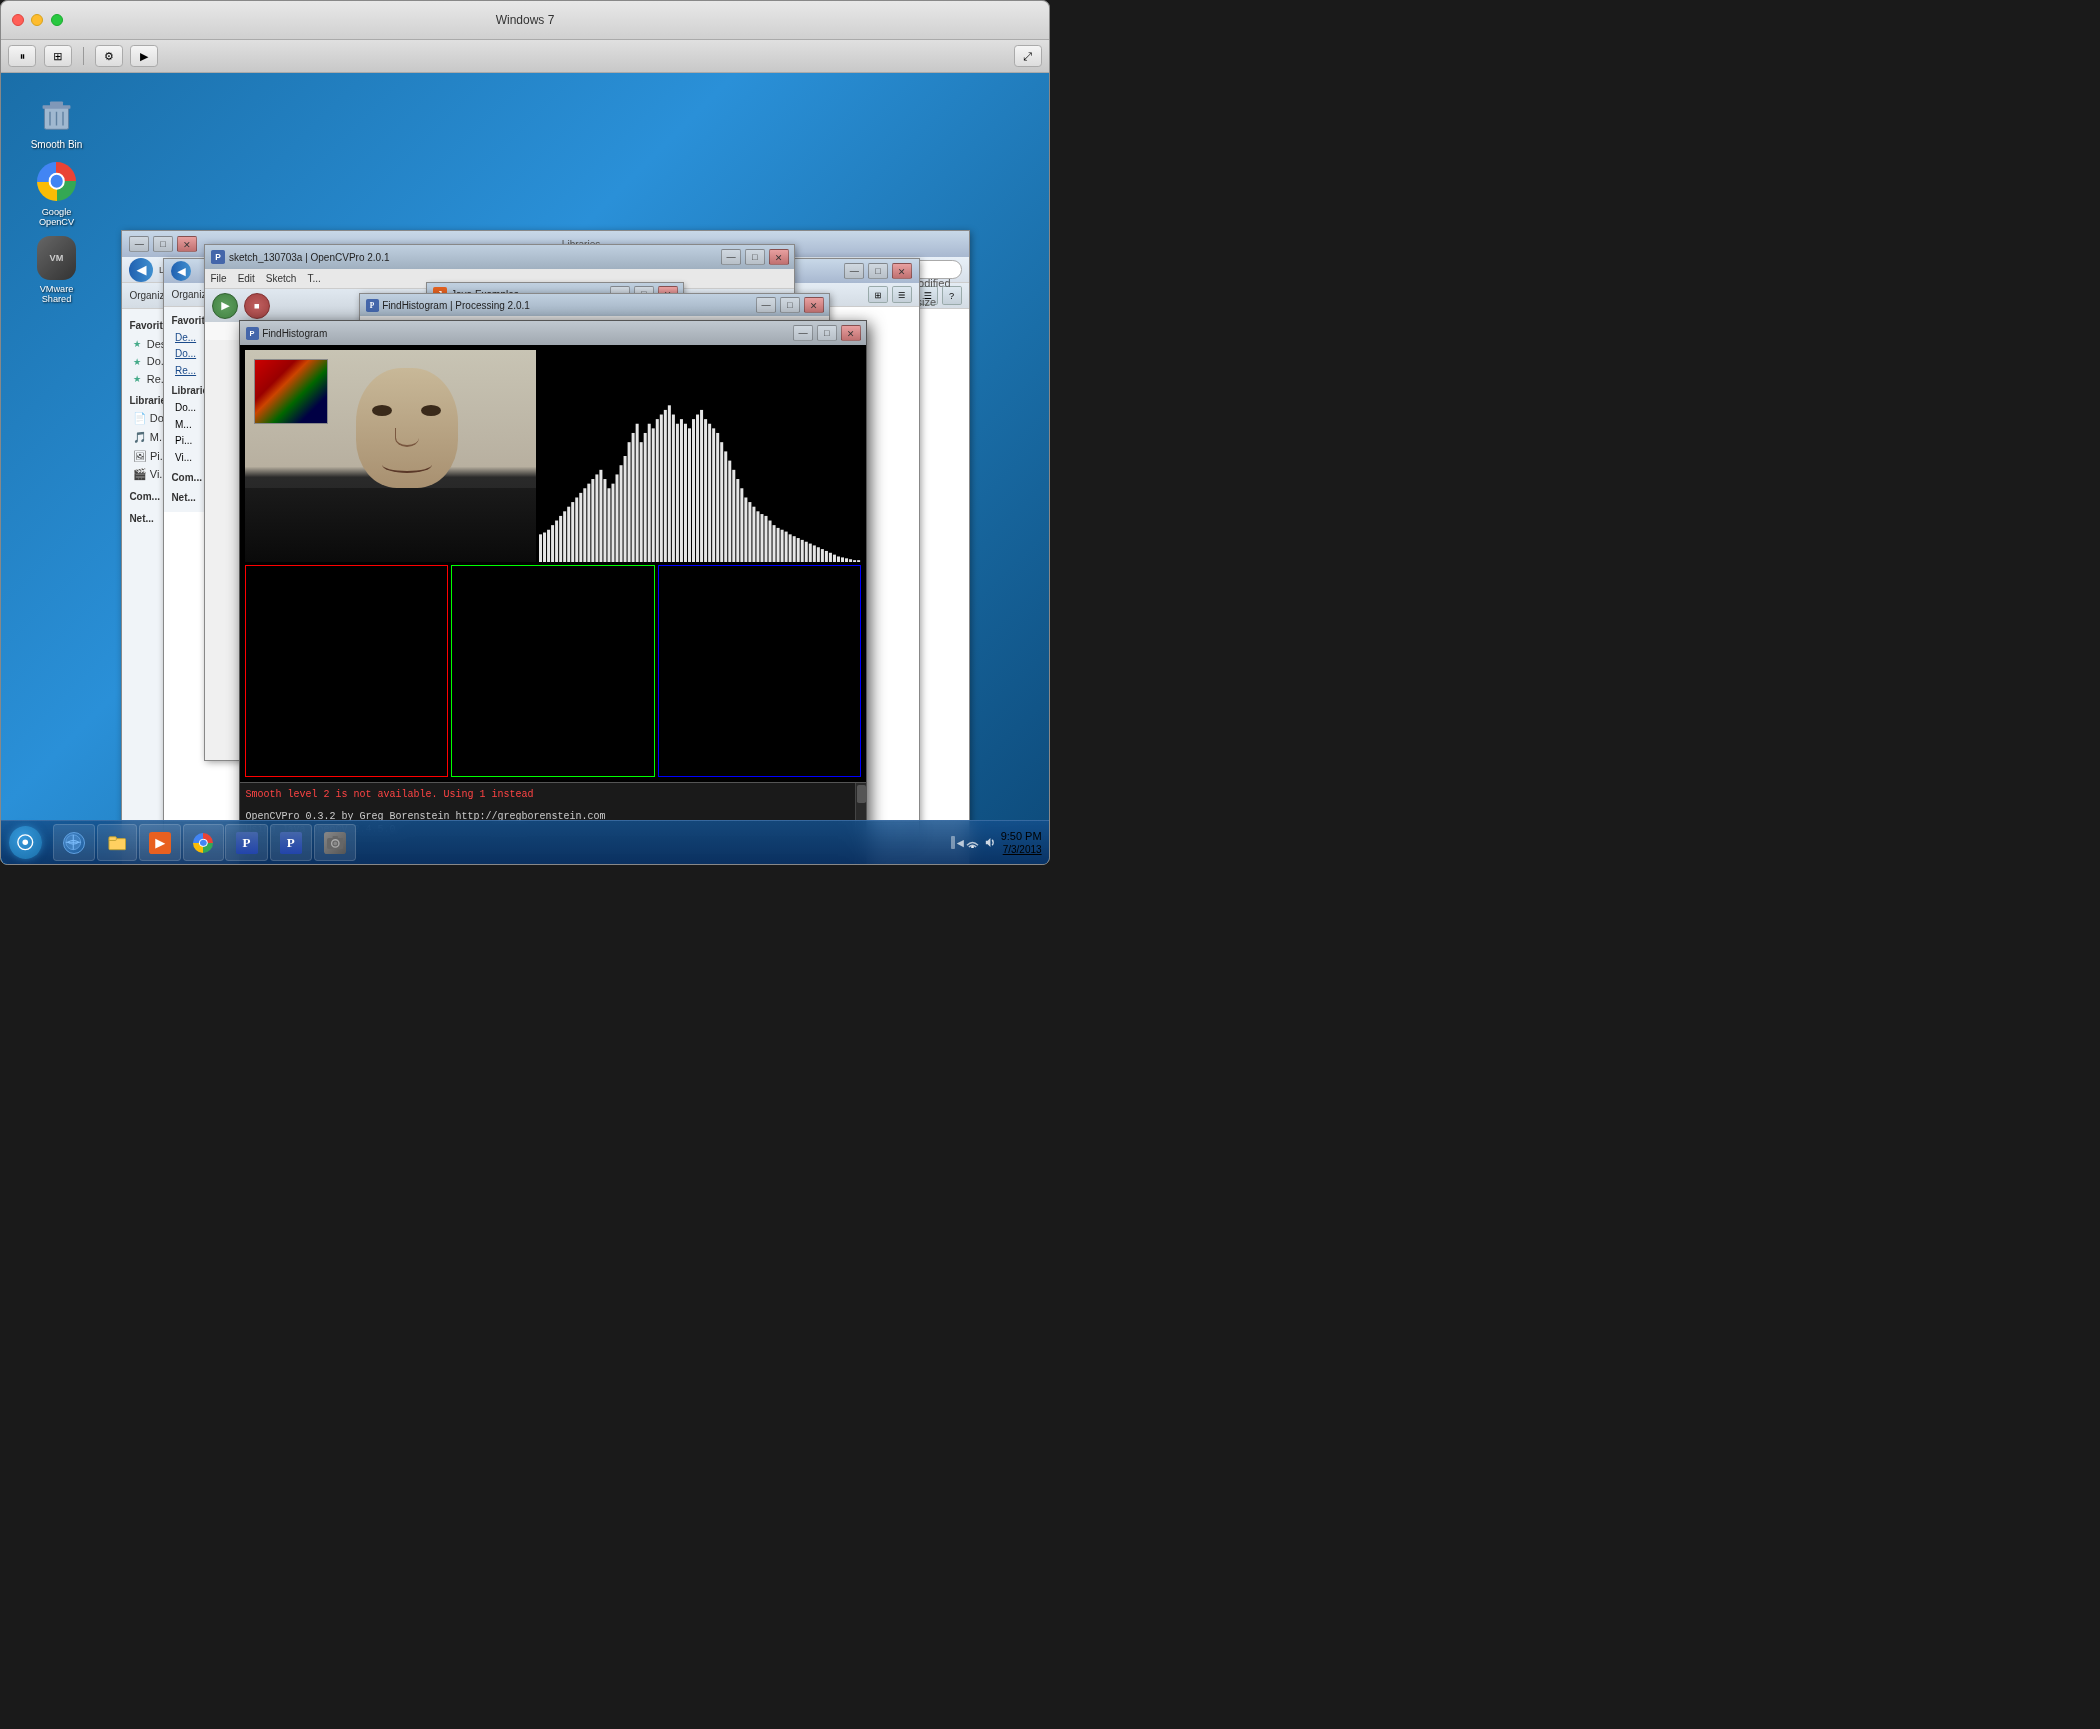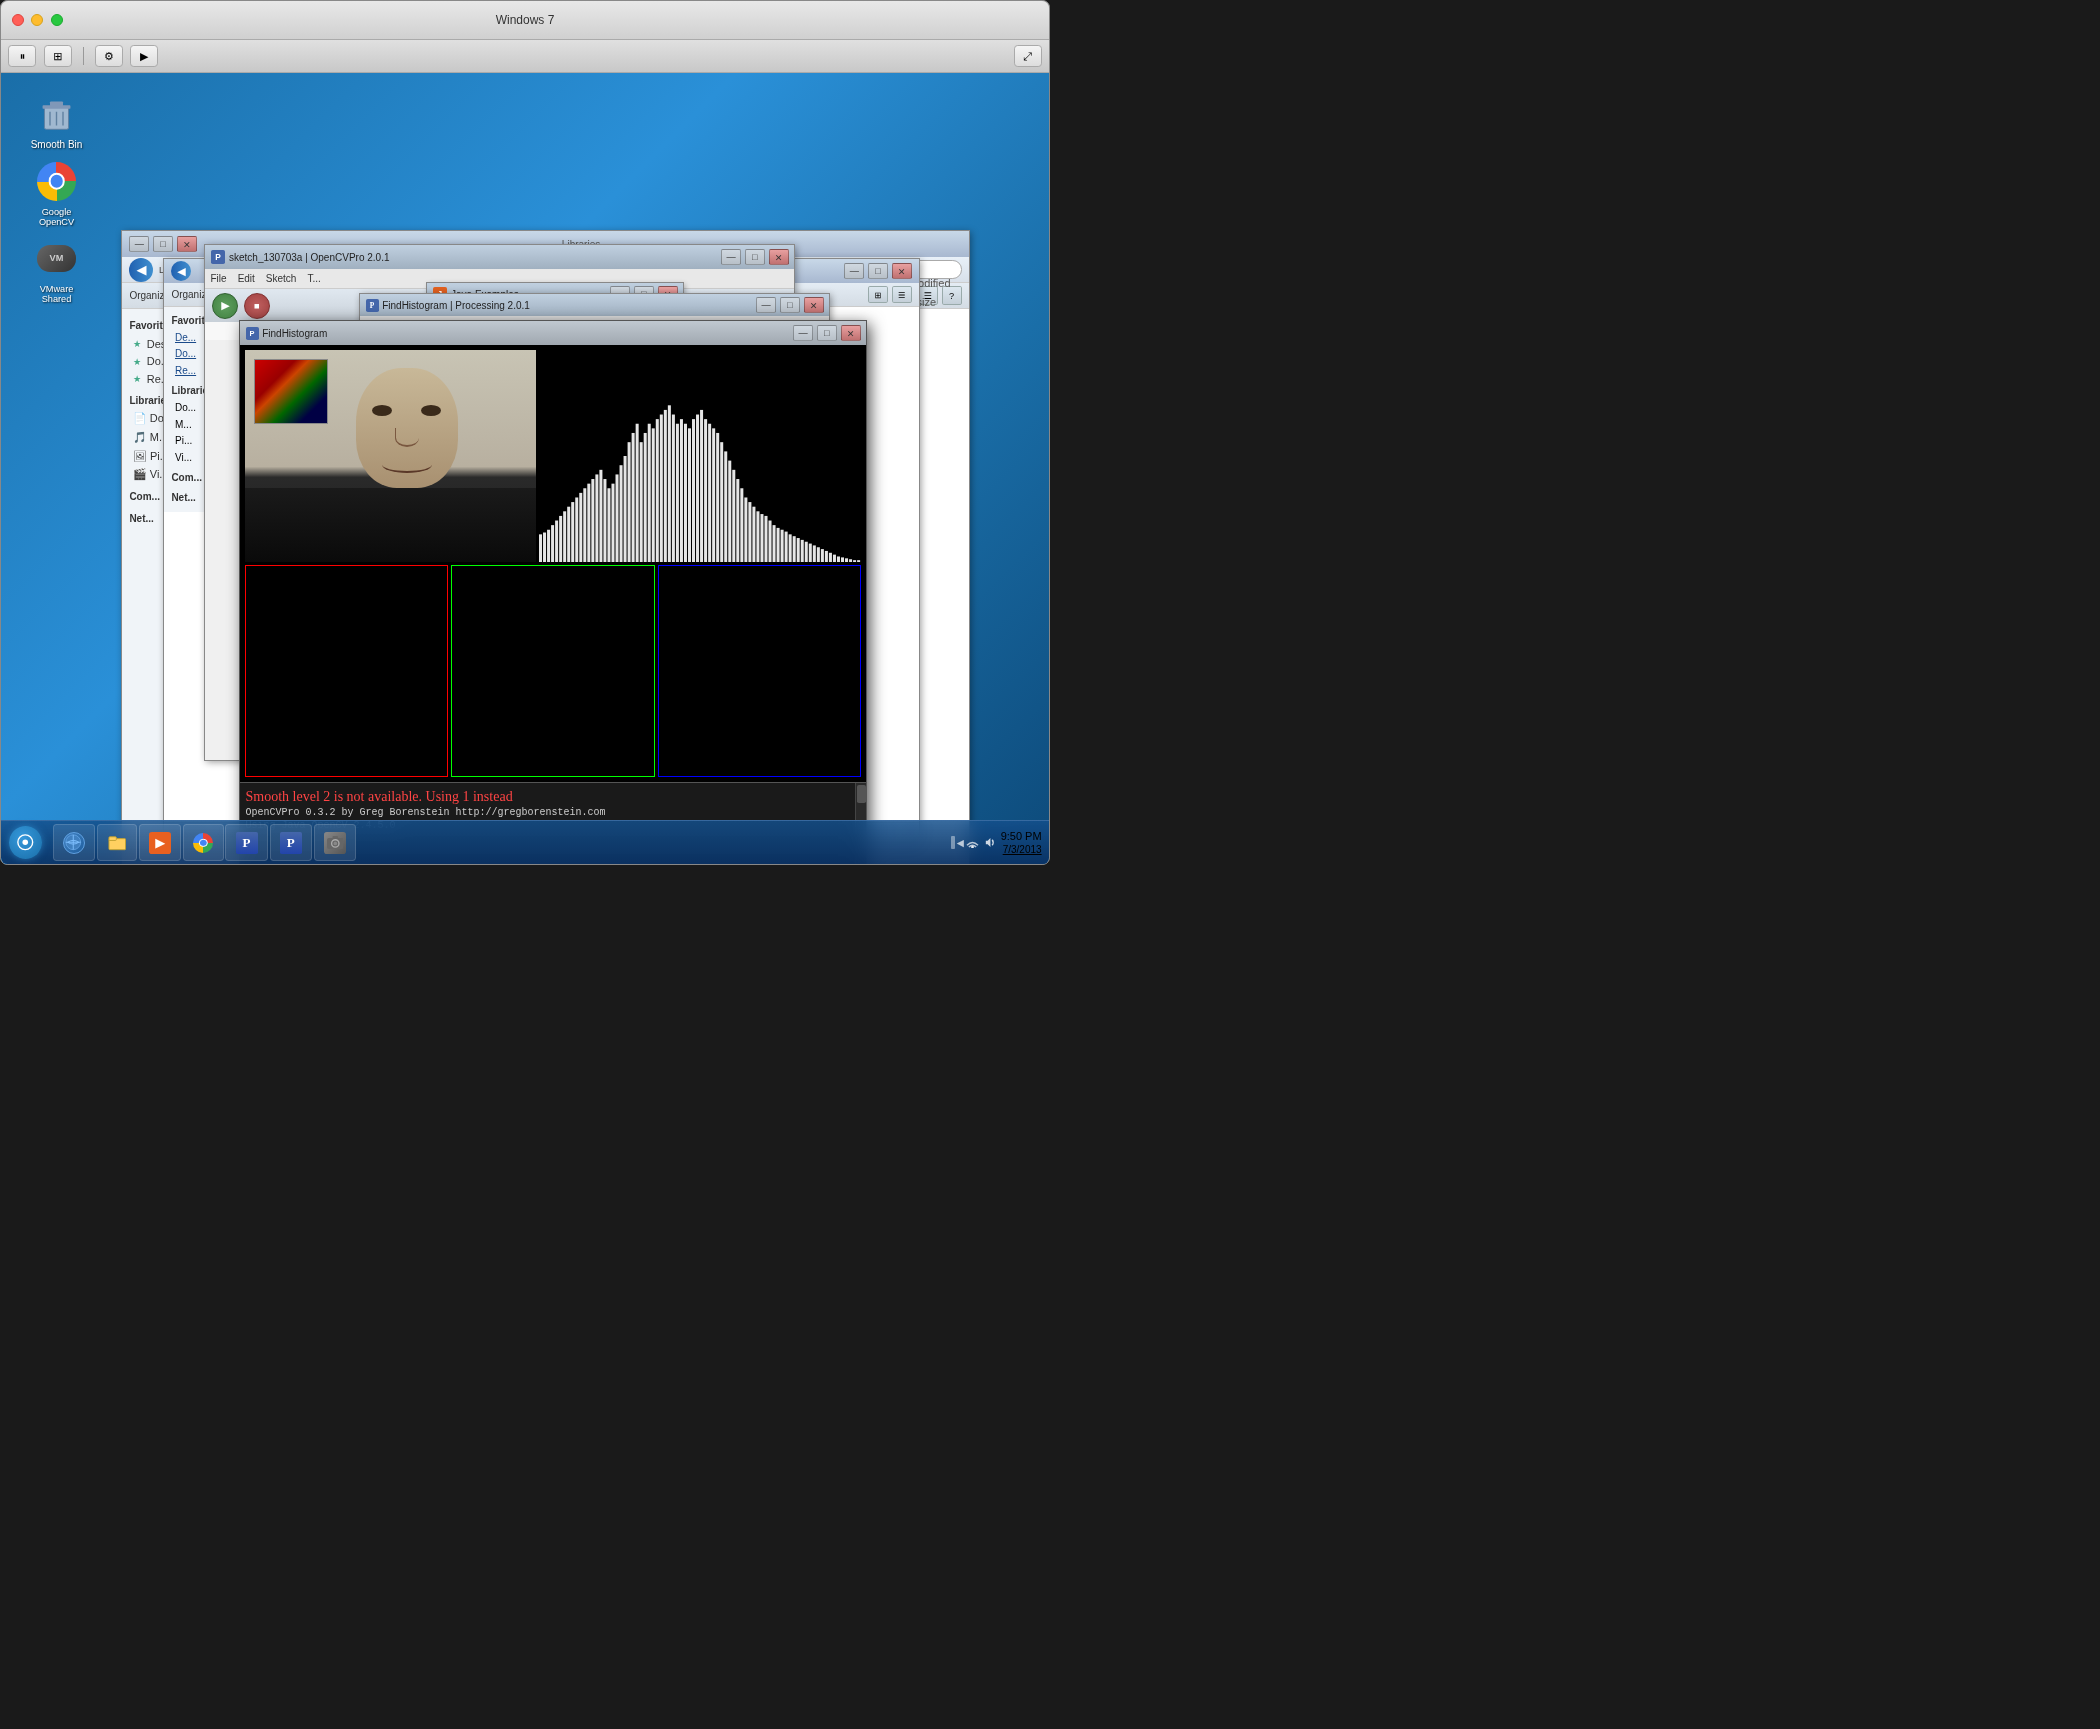"VM" .vmware-icon { height: 27px -> 44px }
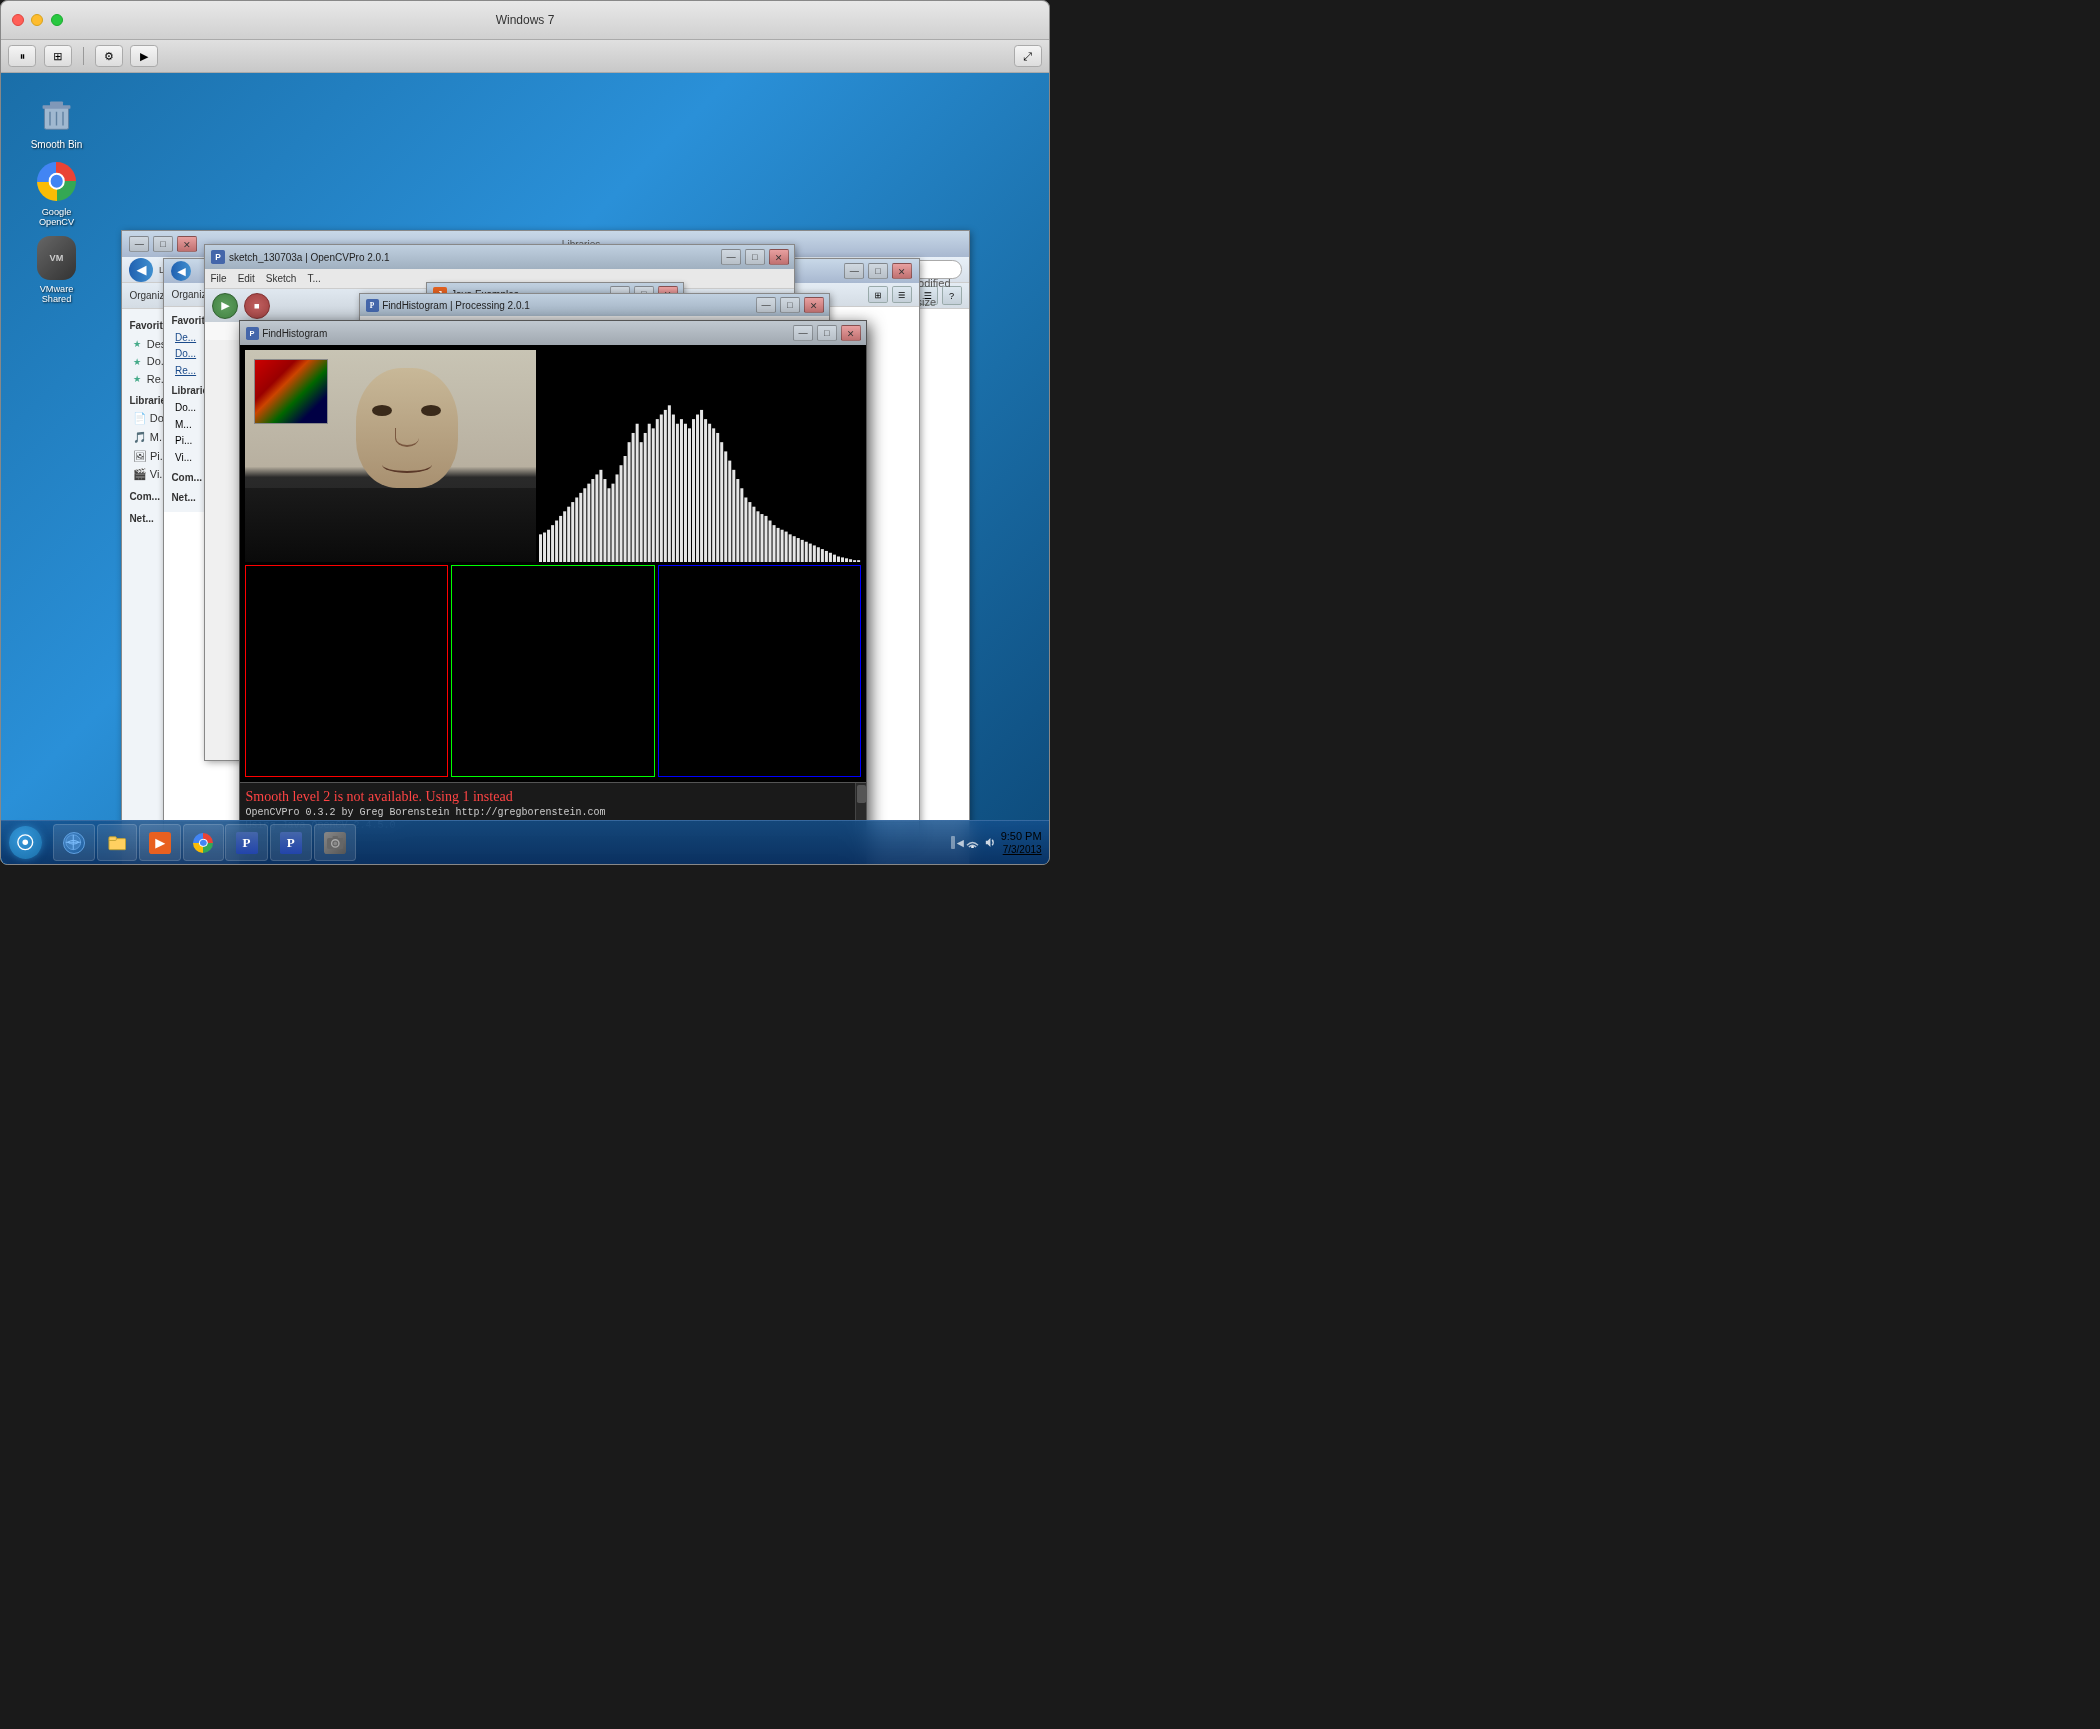"Smooth level 2 is not" div { font-family: Liberation Serif, serif -> Liberation Mono, monospace; font-size: 14px -> 10px; margin-bottom: 2px -> 11px }
